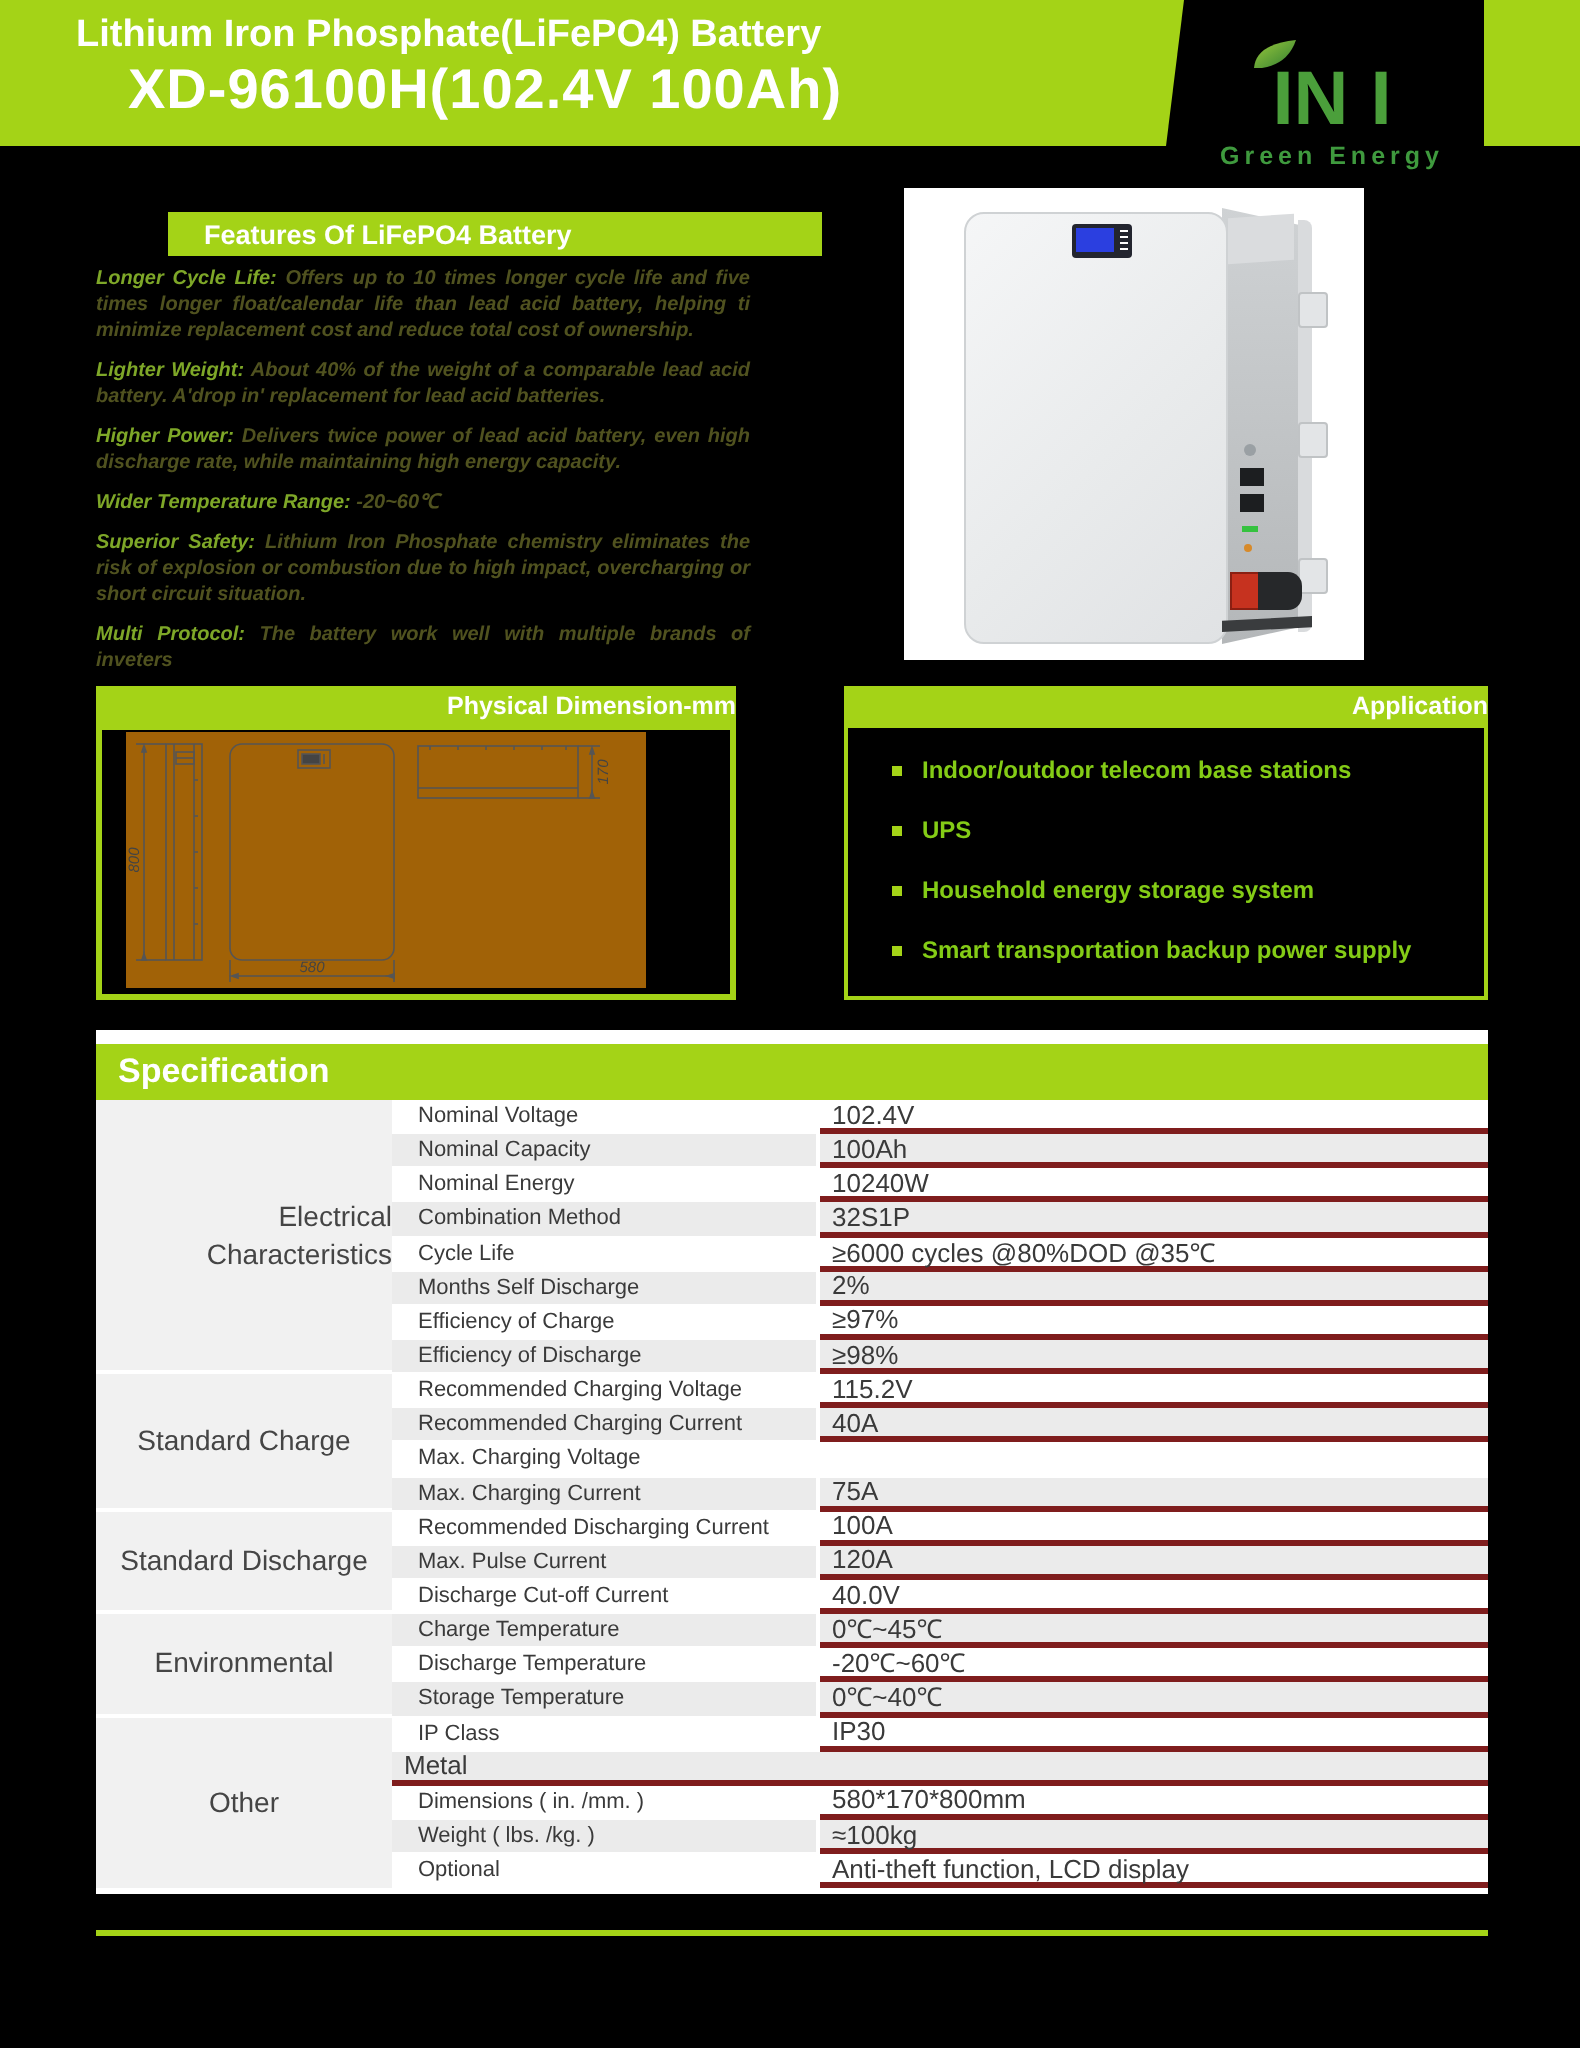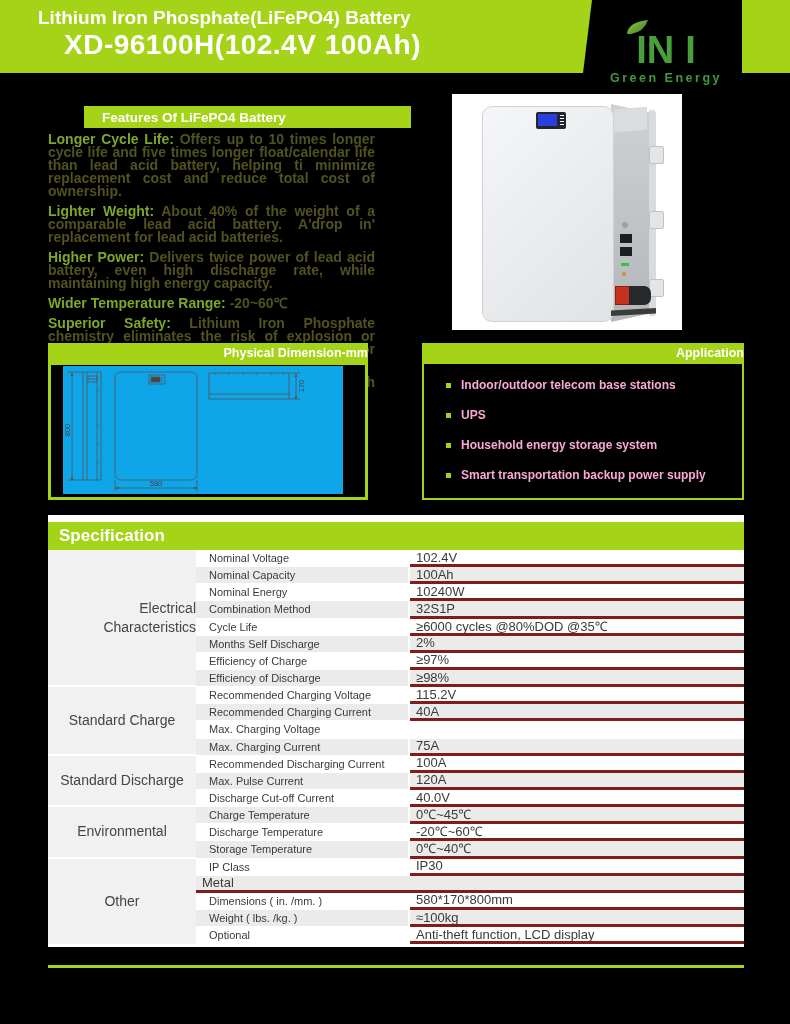"Longer Cycle Life: Offers up" .feat { font-size: 14px -> 10px; font-style: none -> italic }
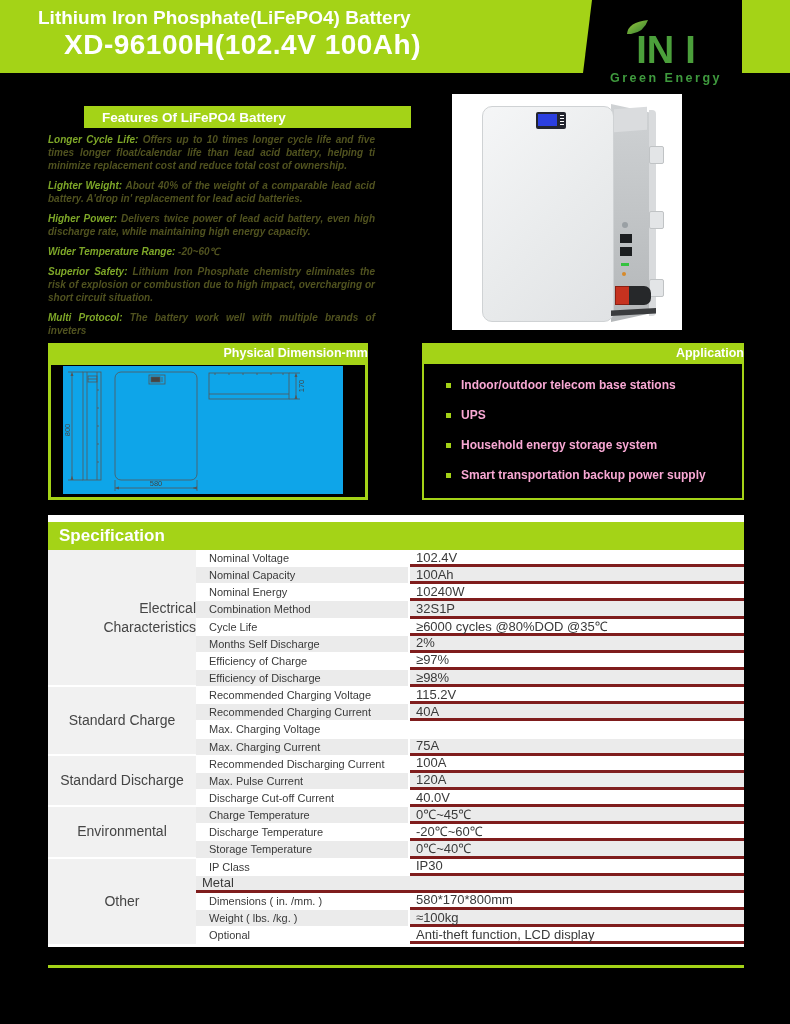"Indoor/outdoor telecom base stations" .app-item { color: #f9a8d4 -> #84cc16 }
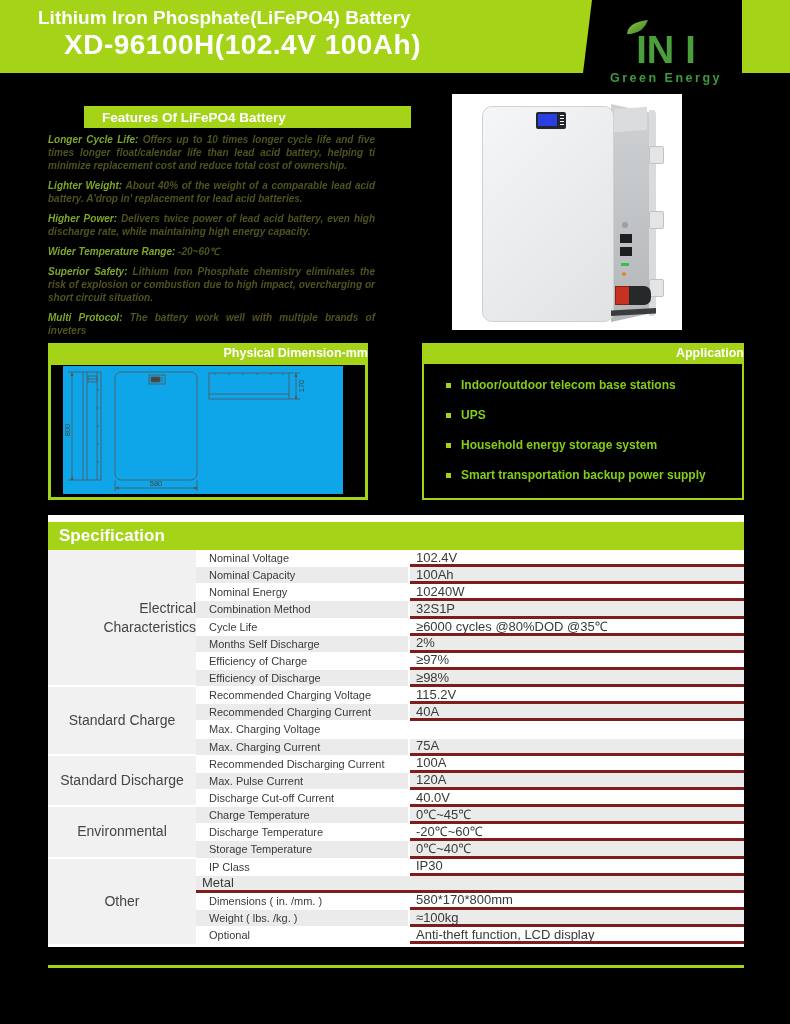"580" .phys-draw { background: #0ea5e9 -> #a16207; font-style: none -> italic; width: 280px -> 260px }
